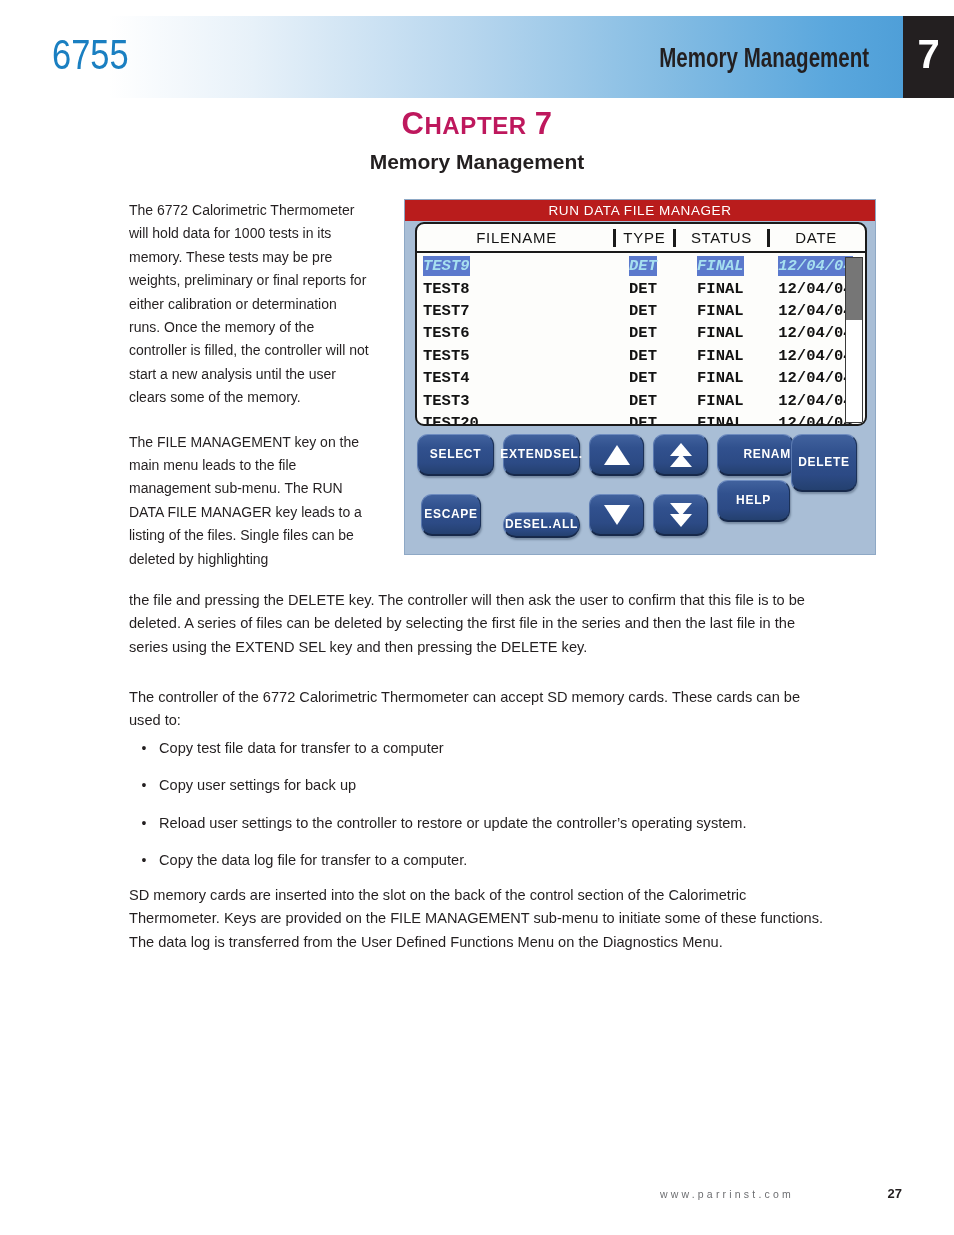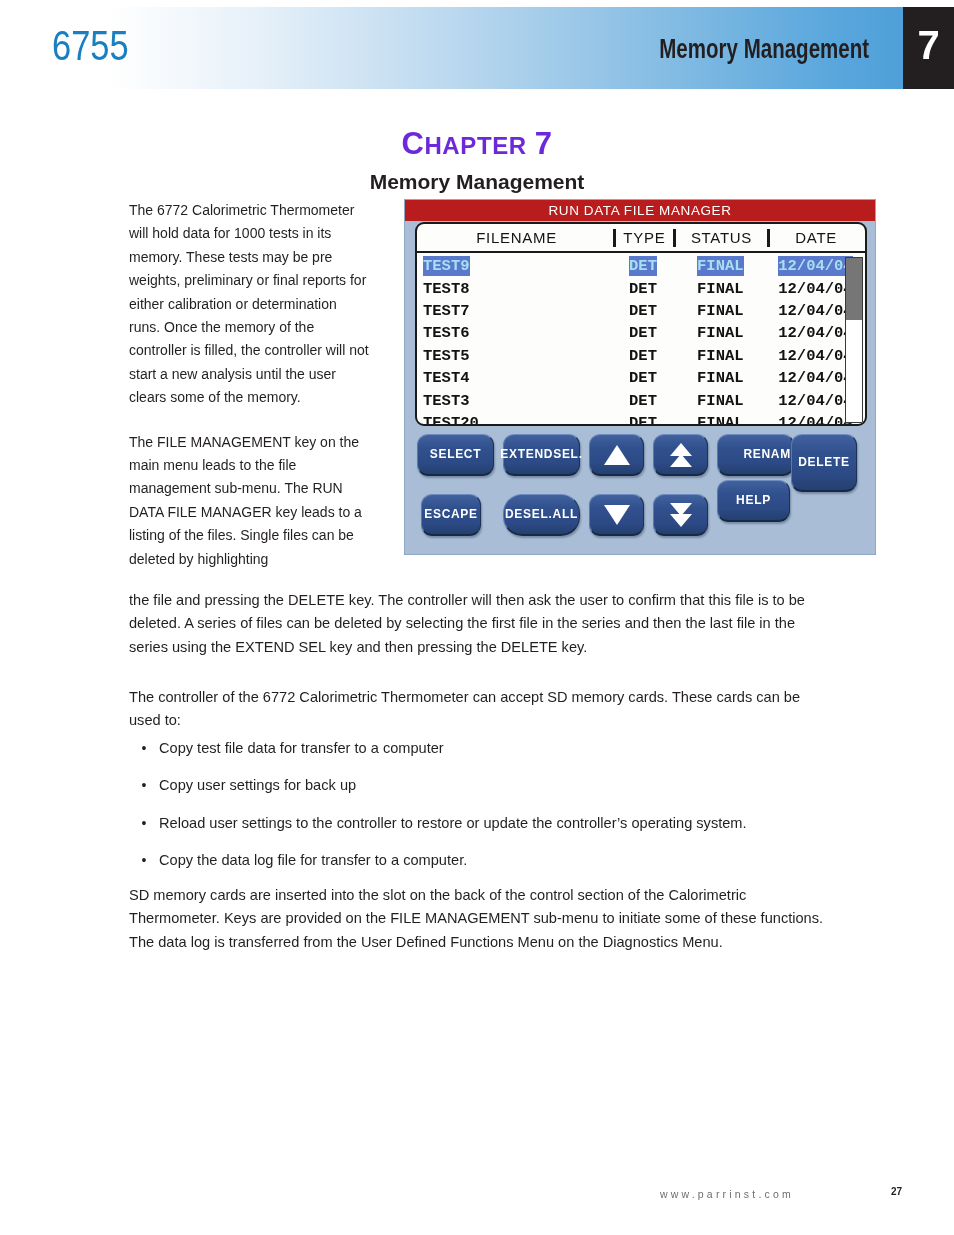"6755" .header { top: 7px -> 16px }
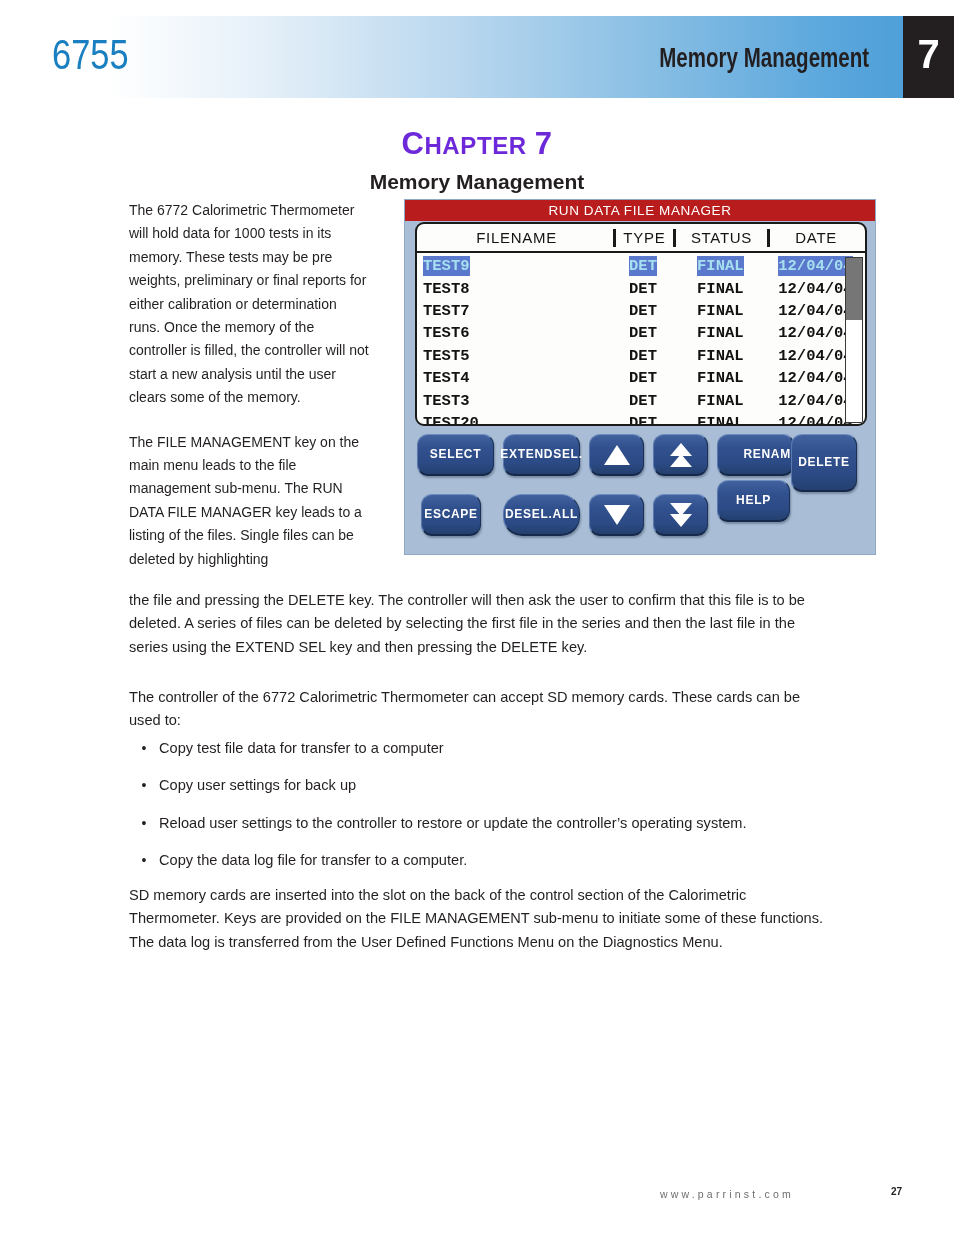"CHAPTER 7" .chapter-line { color: #6d28d9 -> #be185d; margin-top: 20px -> none }
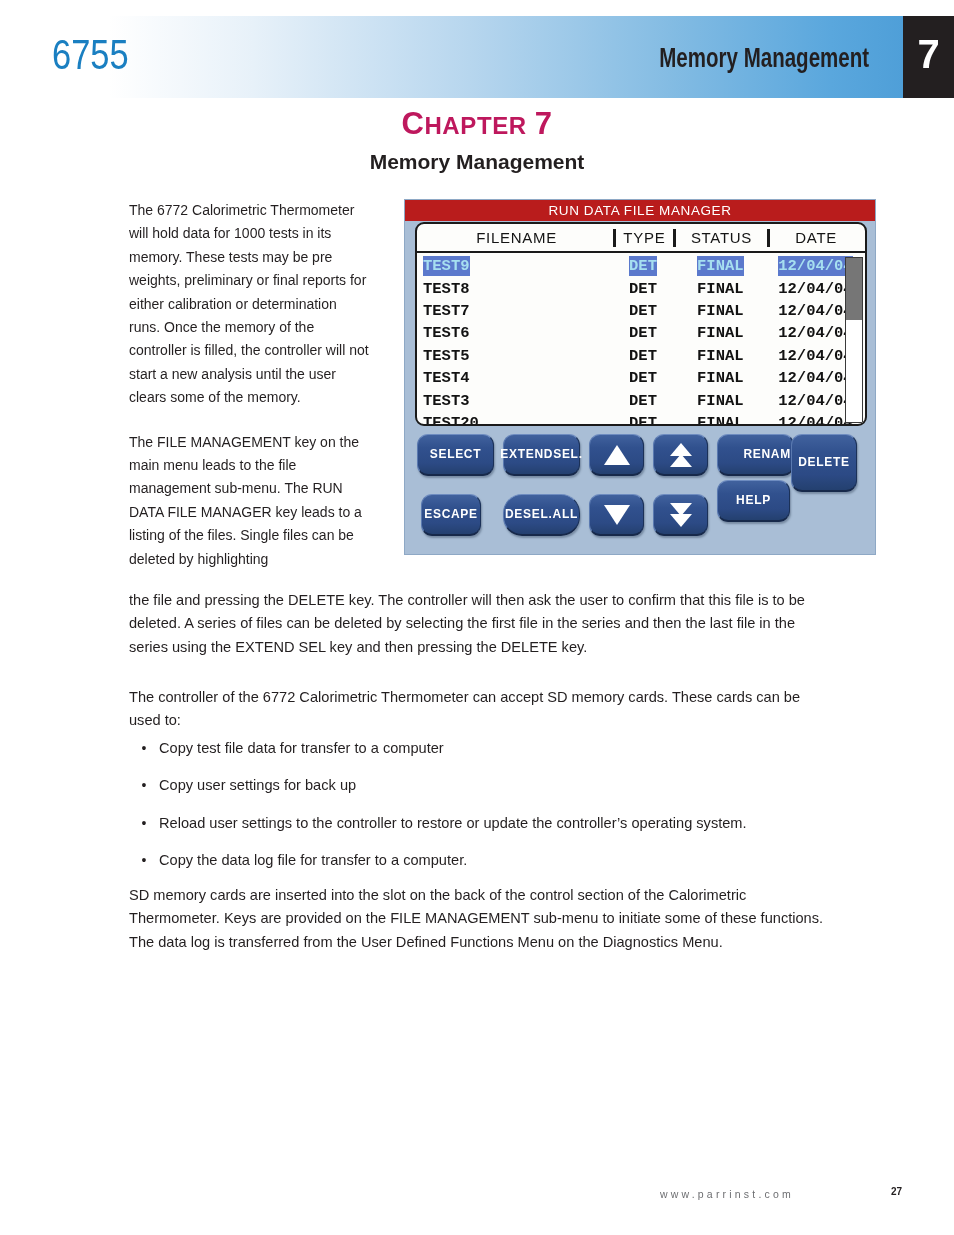"TEST9" .list-row.selected .cell span.hl { font-style: none -> italic }
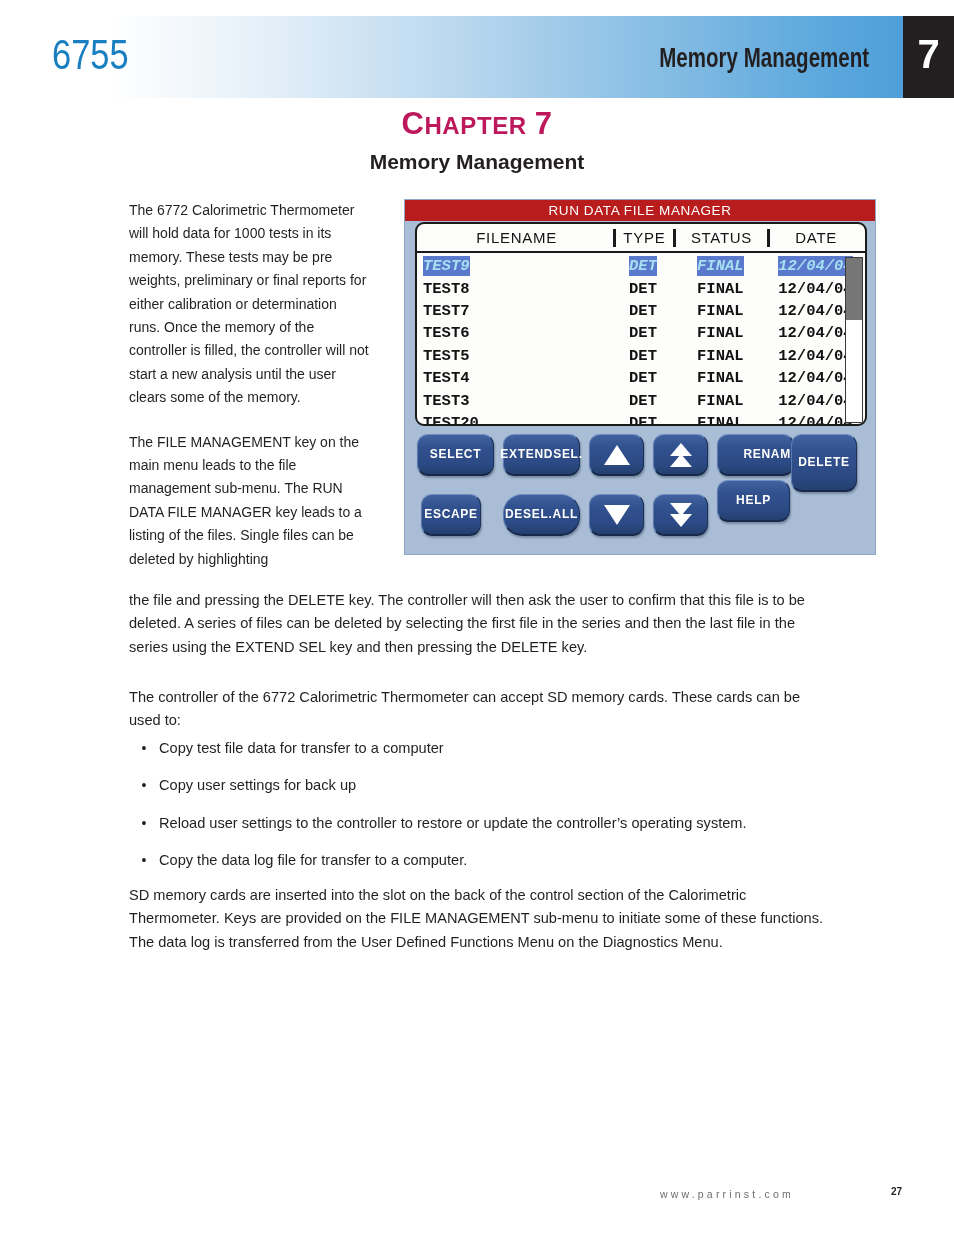"DESEL." div.dev-btn { height: 42px -> 26px; top: 62px -> 80px }
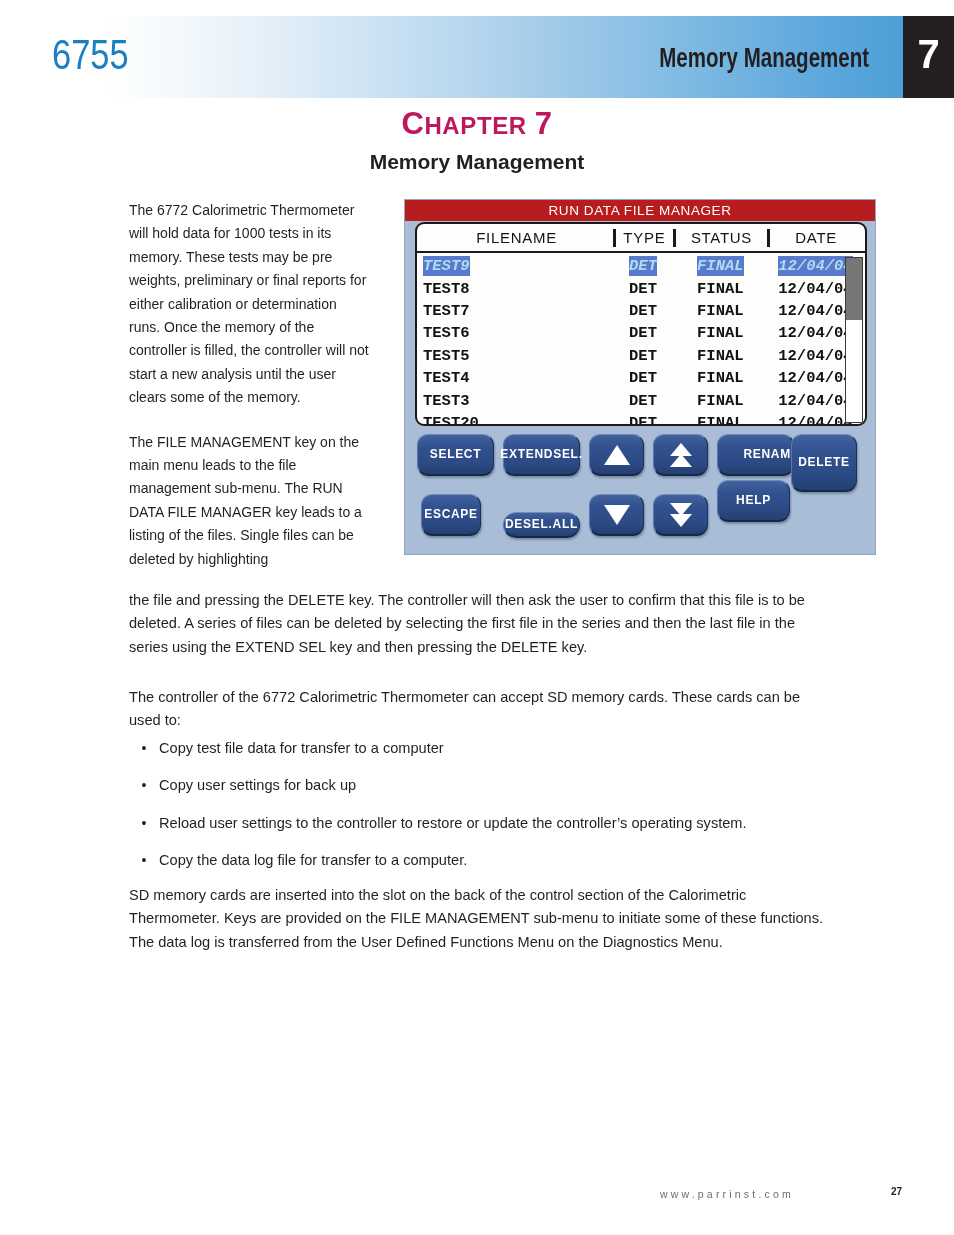"27" .footer-page { font-size: 10px -> 13px }
